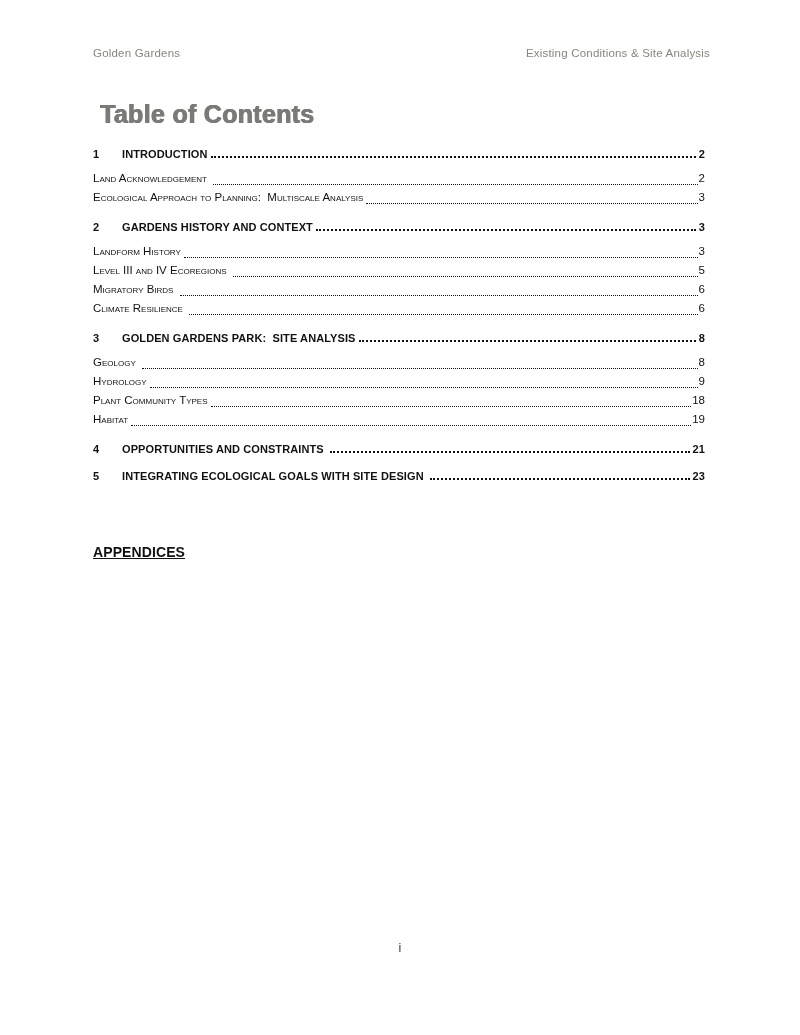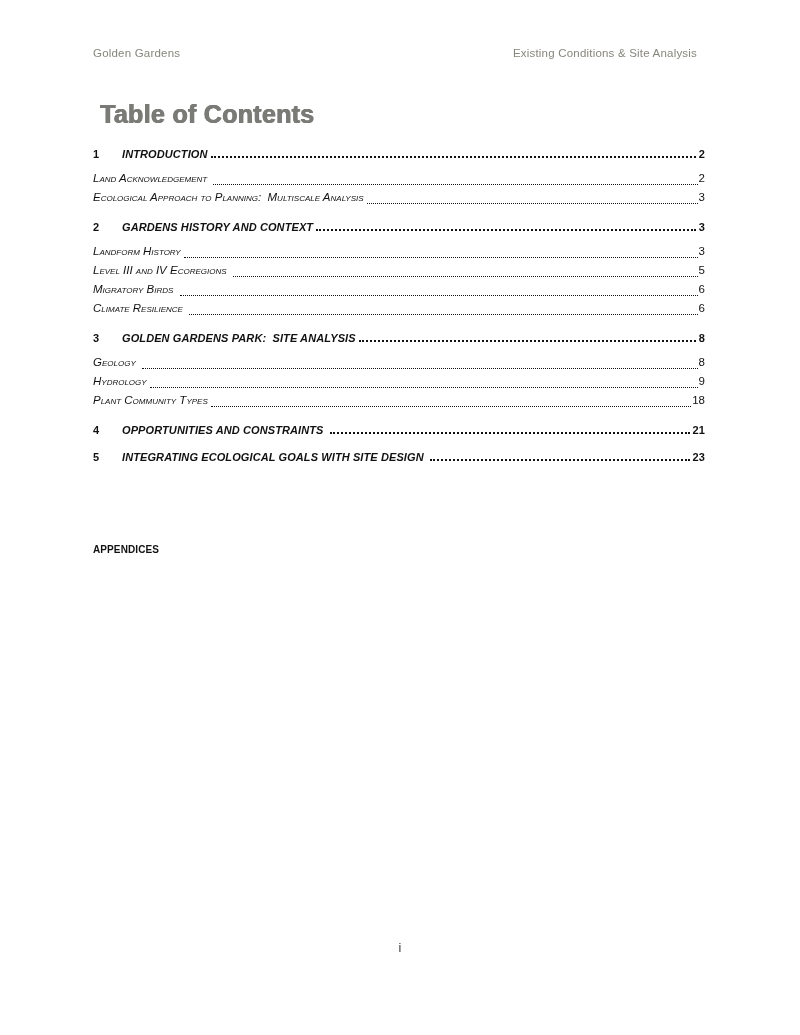"Golden Gardens" .doc-header { right: 103px -> 90px }
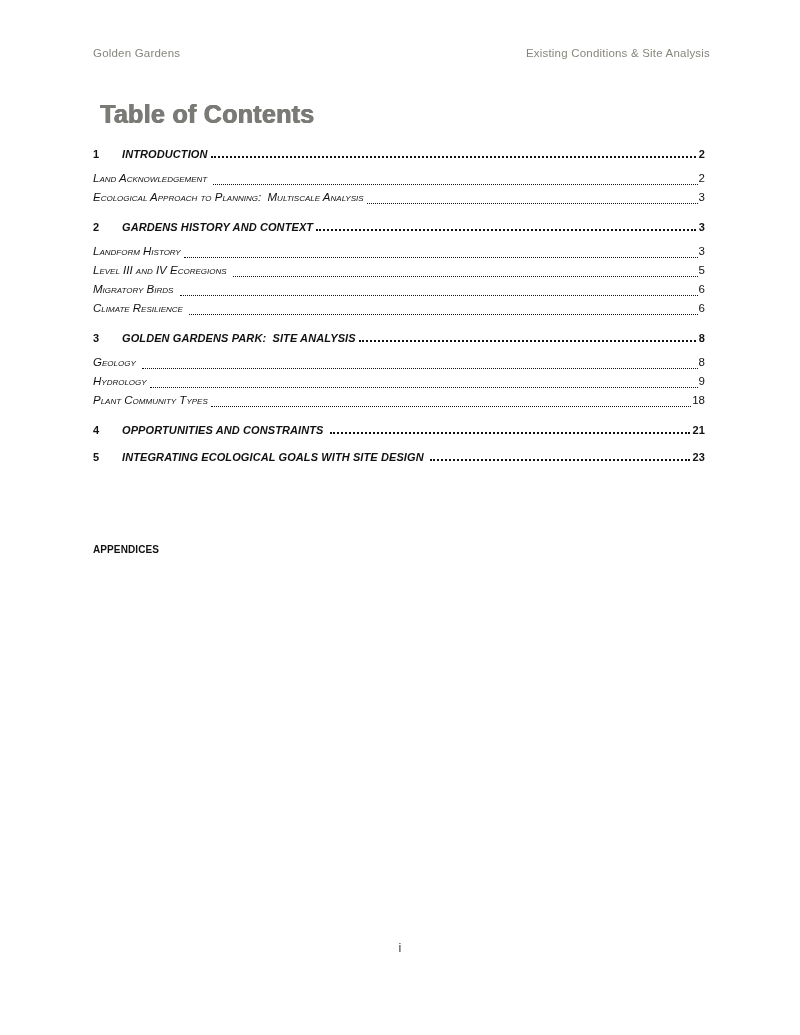"INTRODUCTION" .label { font-style: italic -> none }
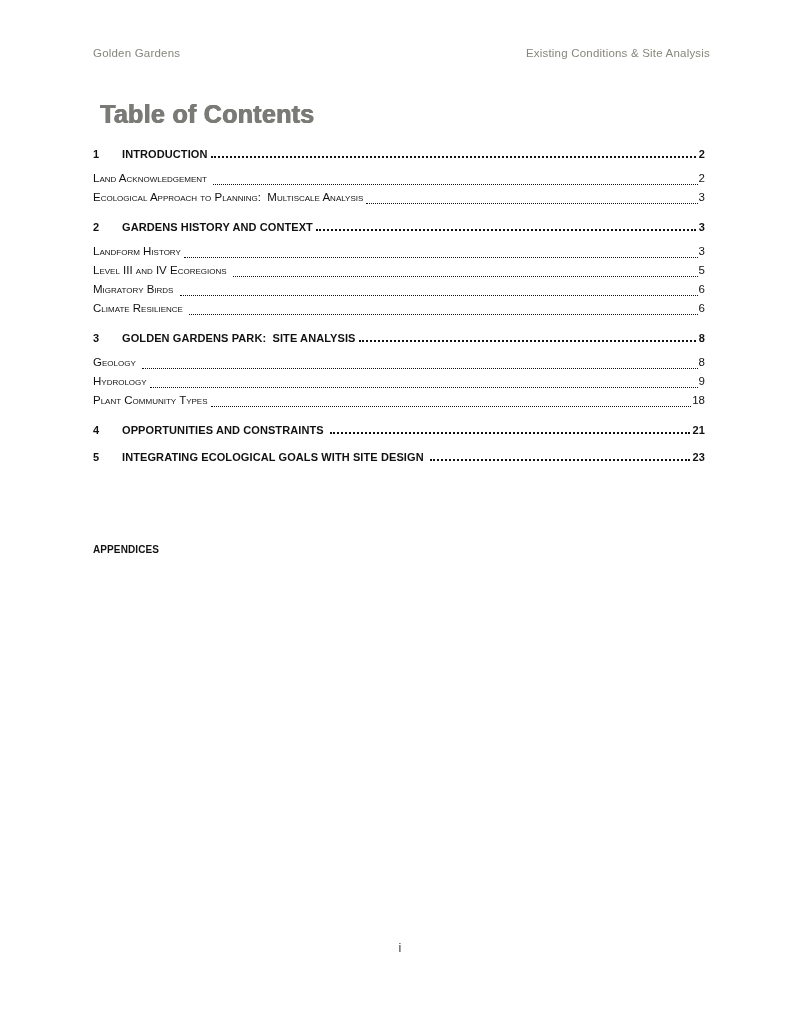"Habitat" div.row { html: none -> <div> <span>Habitat</span> <span></span> <span>19</span> </div> }
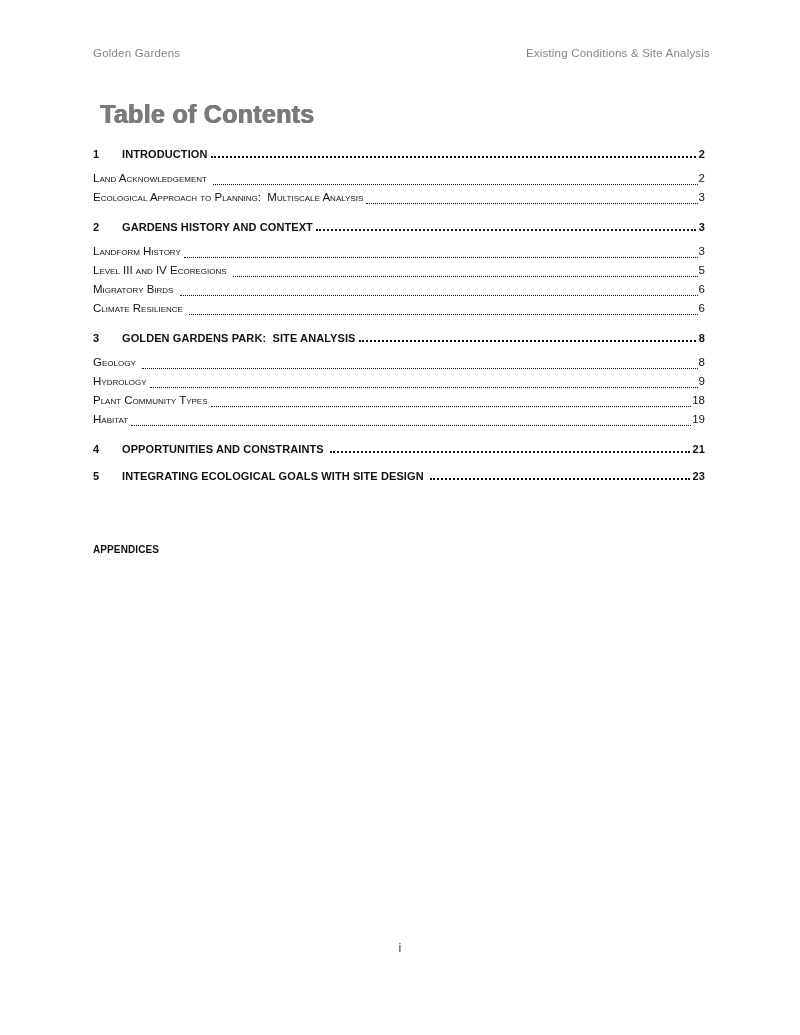"APPENDICES" .appendices { font-size: 10px -> 14px; text-decoration: none -> underline }
